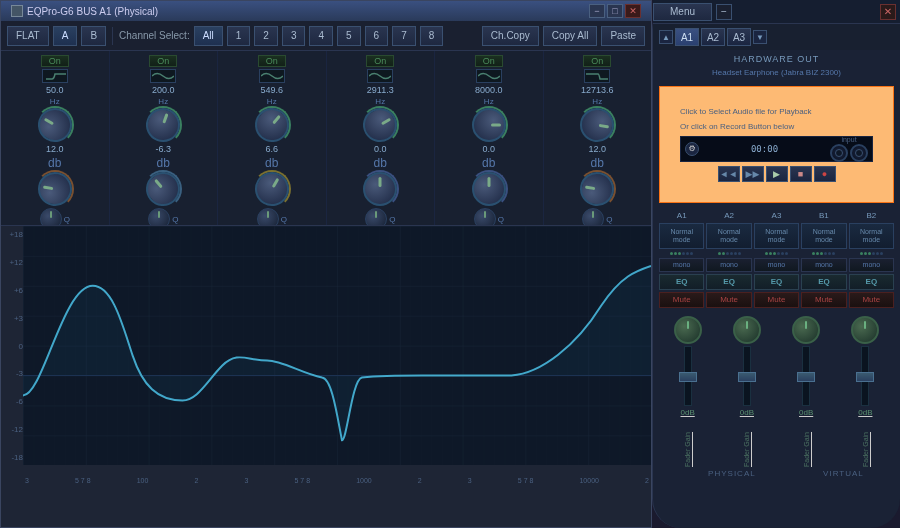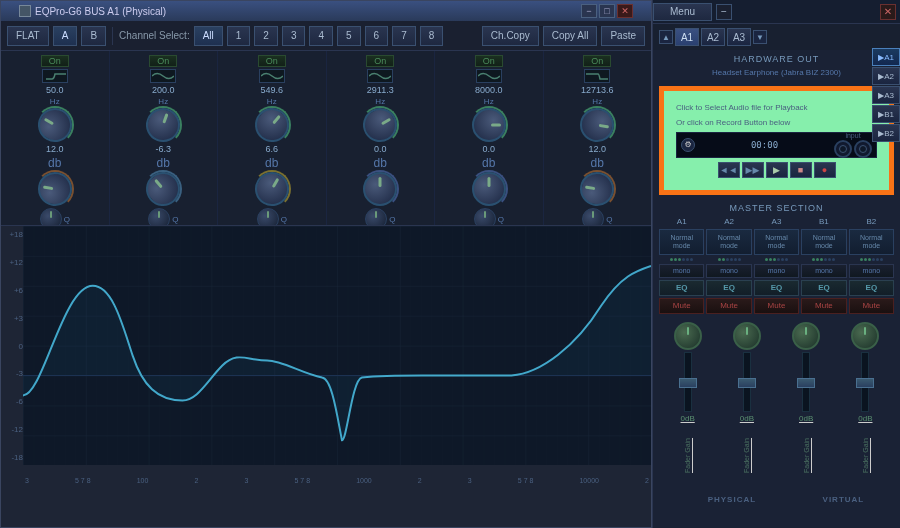"EQPro-G6 BUS A1 (Physical)" .title-bar { padding: 0 18px -> 0 10px }
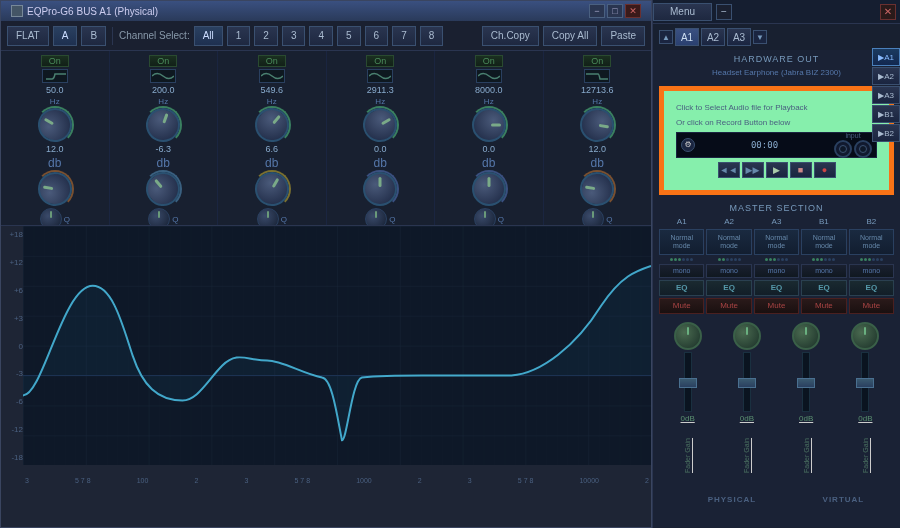"Menu" .right-panel { border-radius: none -> 29px }
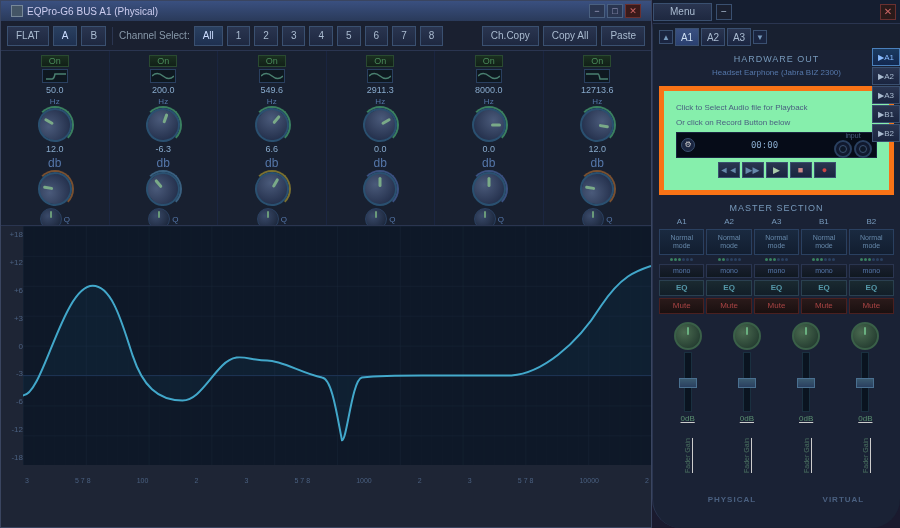"▶A1" div { html: <div> <div>▶A1</div> <div>▶A2</div> <div>▶A3</div> <div>▶B1</div> <div>▶B2</div> </div> -> none }
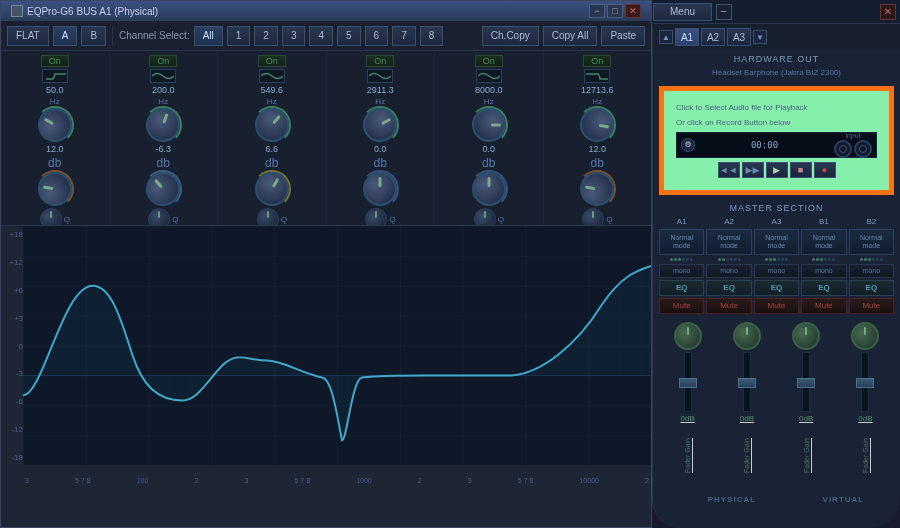"Click to Select Audio file" .player-section { background: #86efac -> #fdba74; border: 5px solid #f97316 -> 1px solid #f97316; padding: 12px -> 20px }
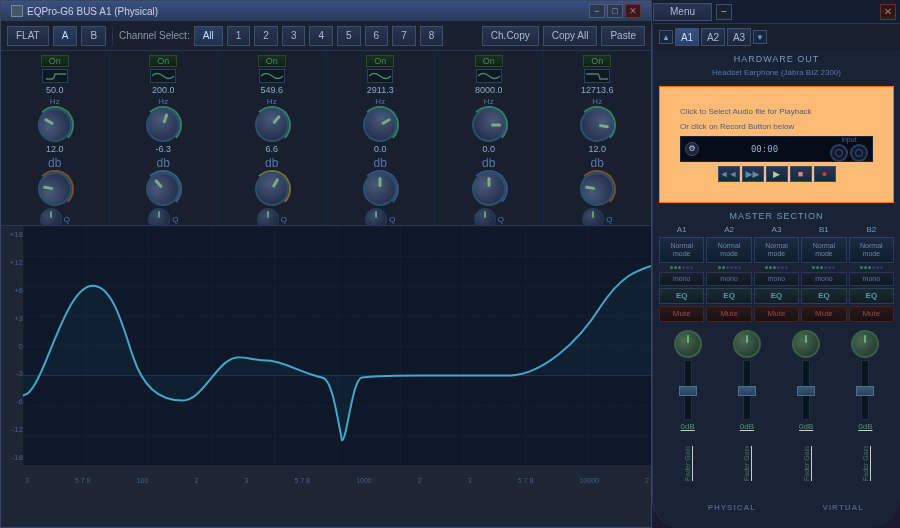"MASTER SECTION" div.master-title { html: <div>MASTER SECTION</div> -> none }
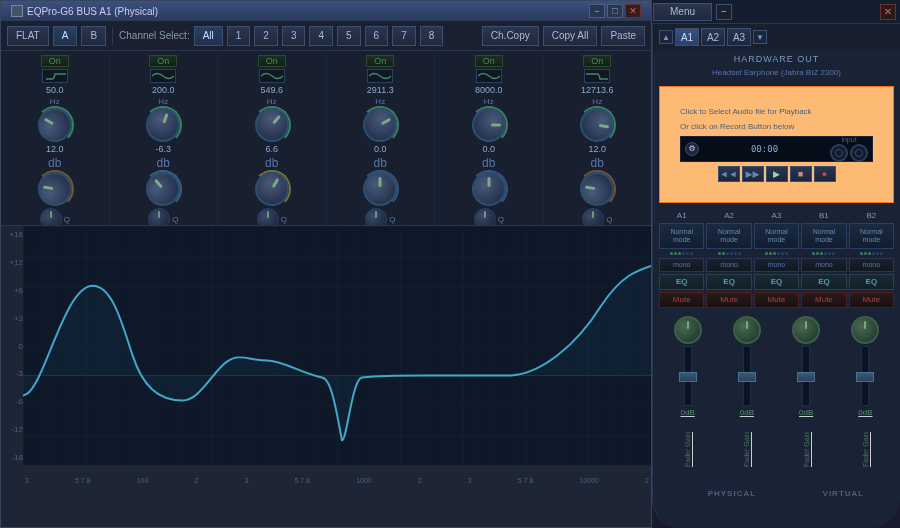"PHYSICAL" .section-labels { font-weight: bold -> none; margin-top: 20px -> 0 }
